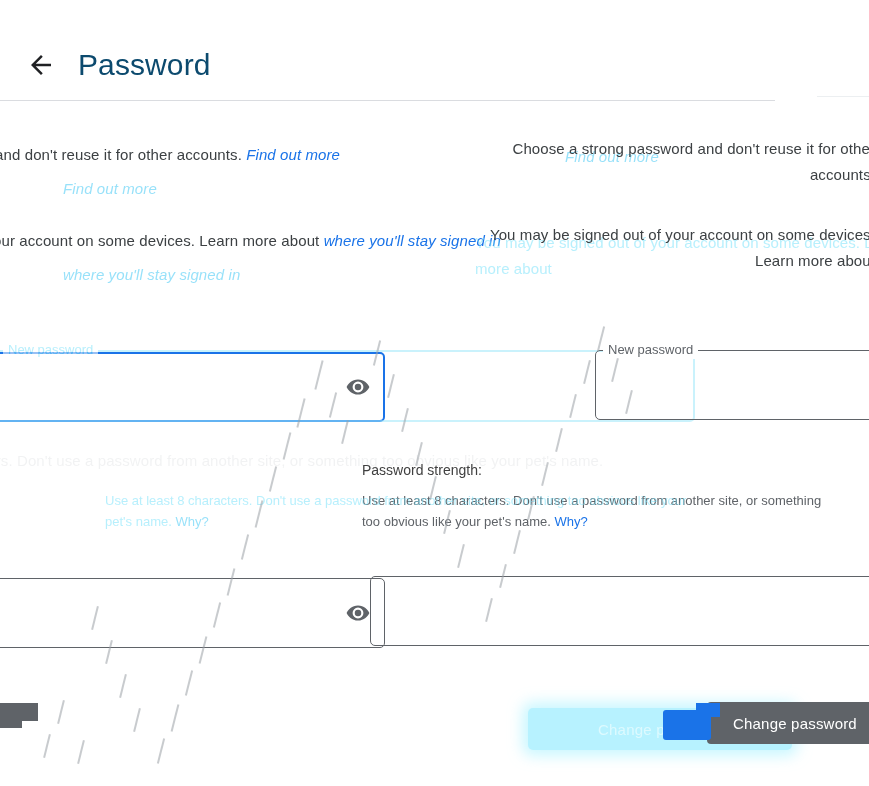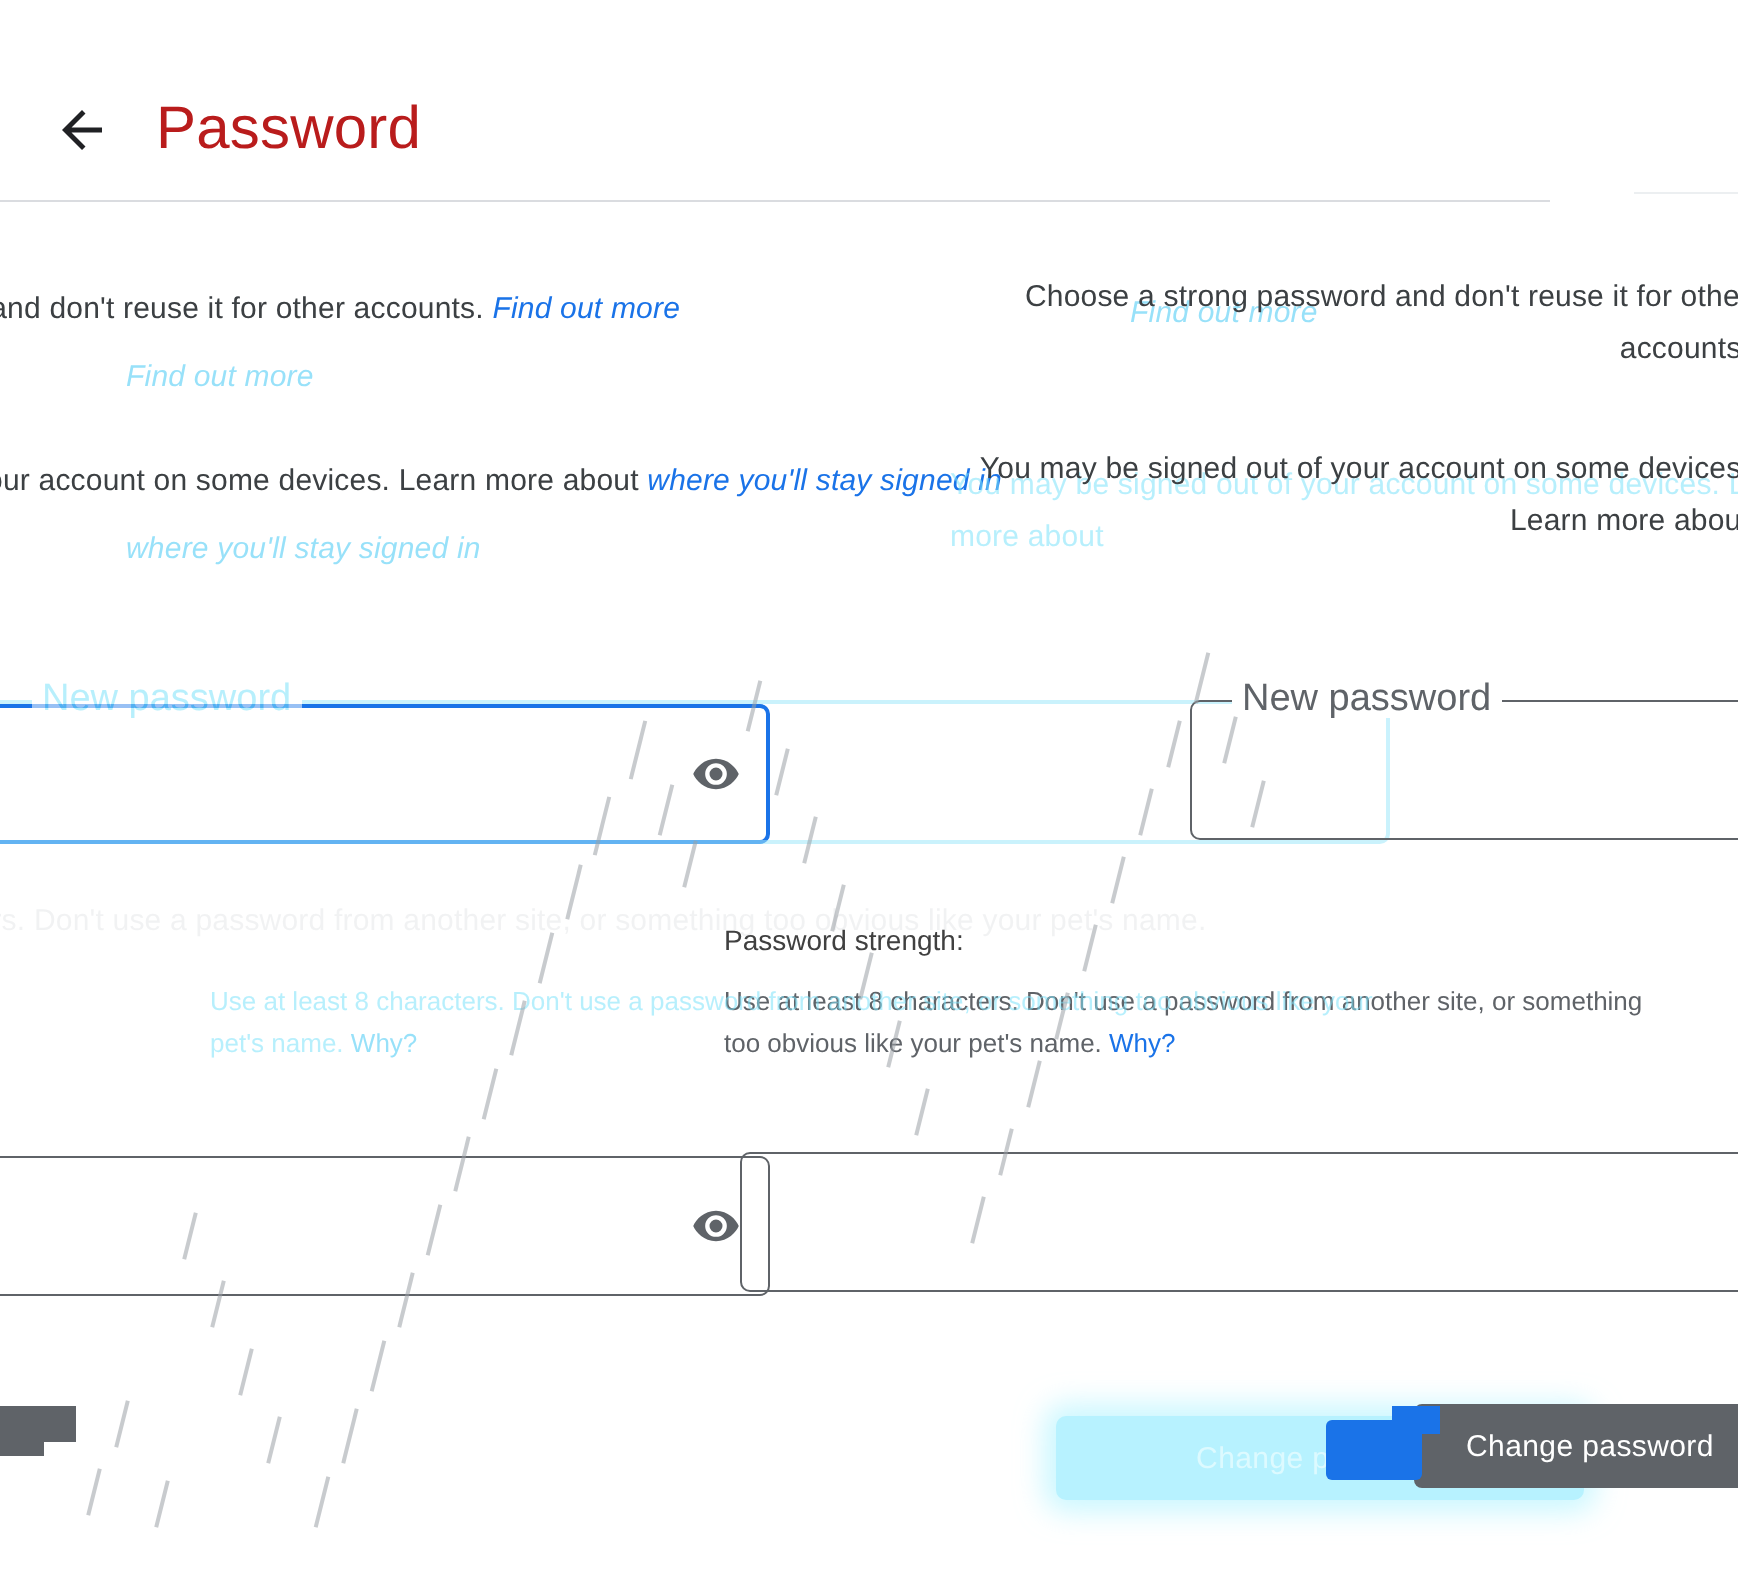"Password" .pgtitle { color: #b91c1c -> #0c4a6e }
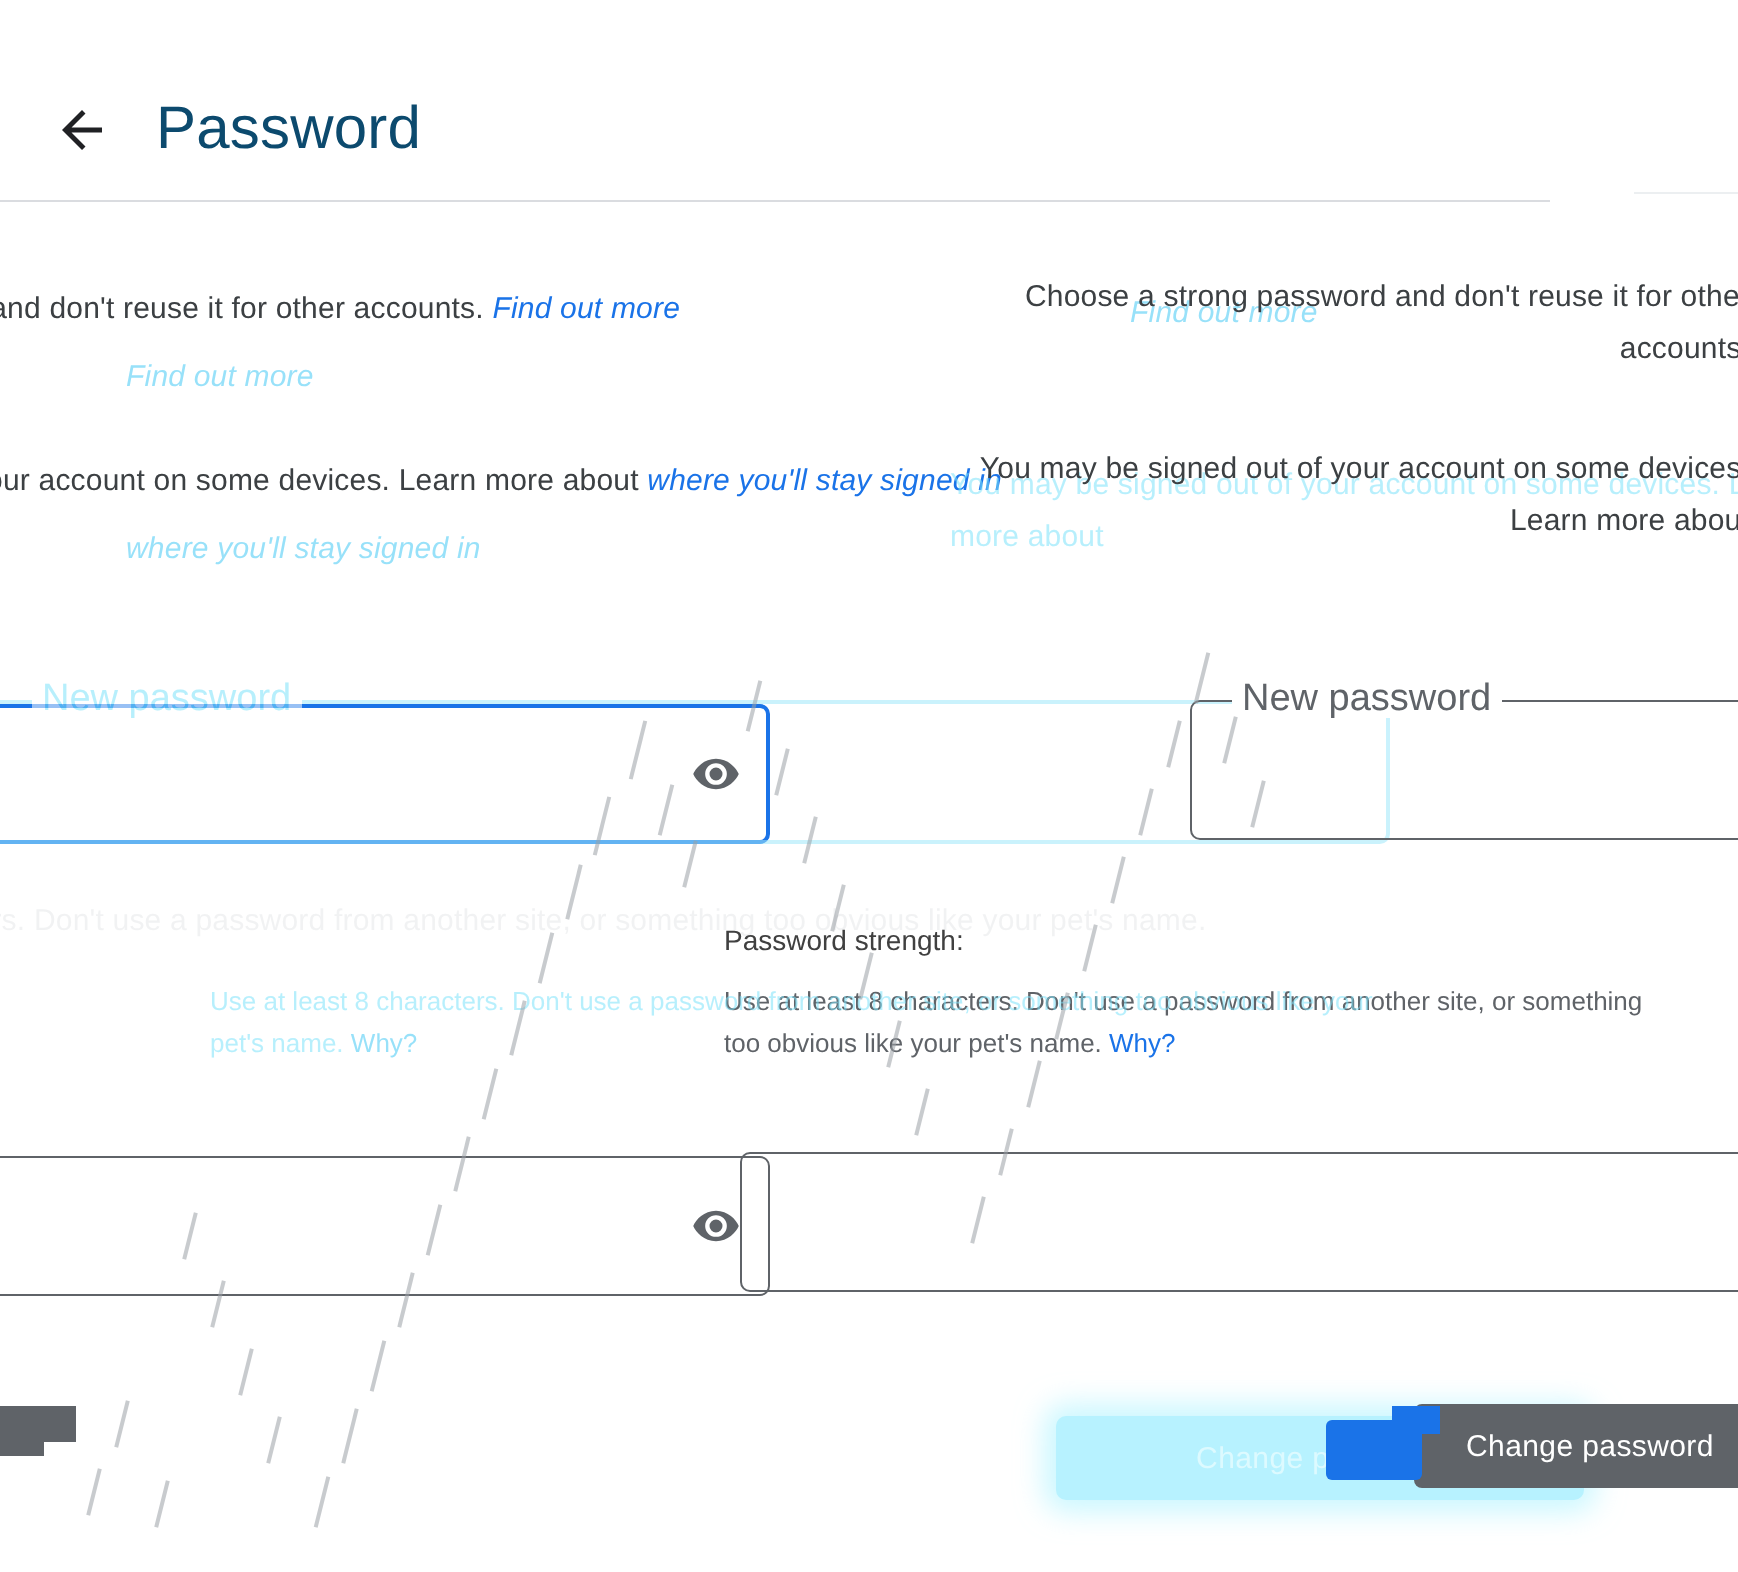"New password" .tf .notch { font-size: 19px -> 13px; left: 21px -> 8px }
